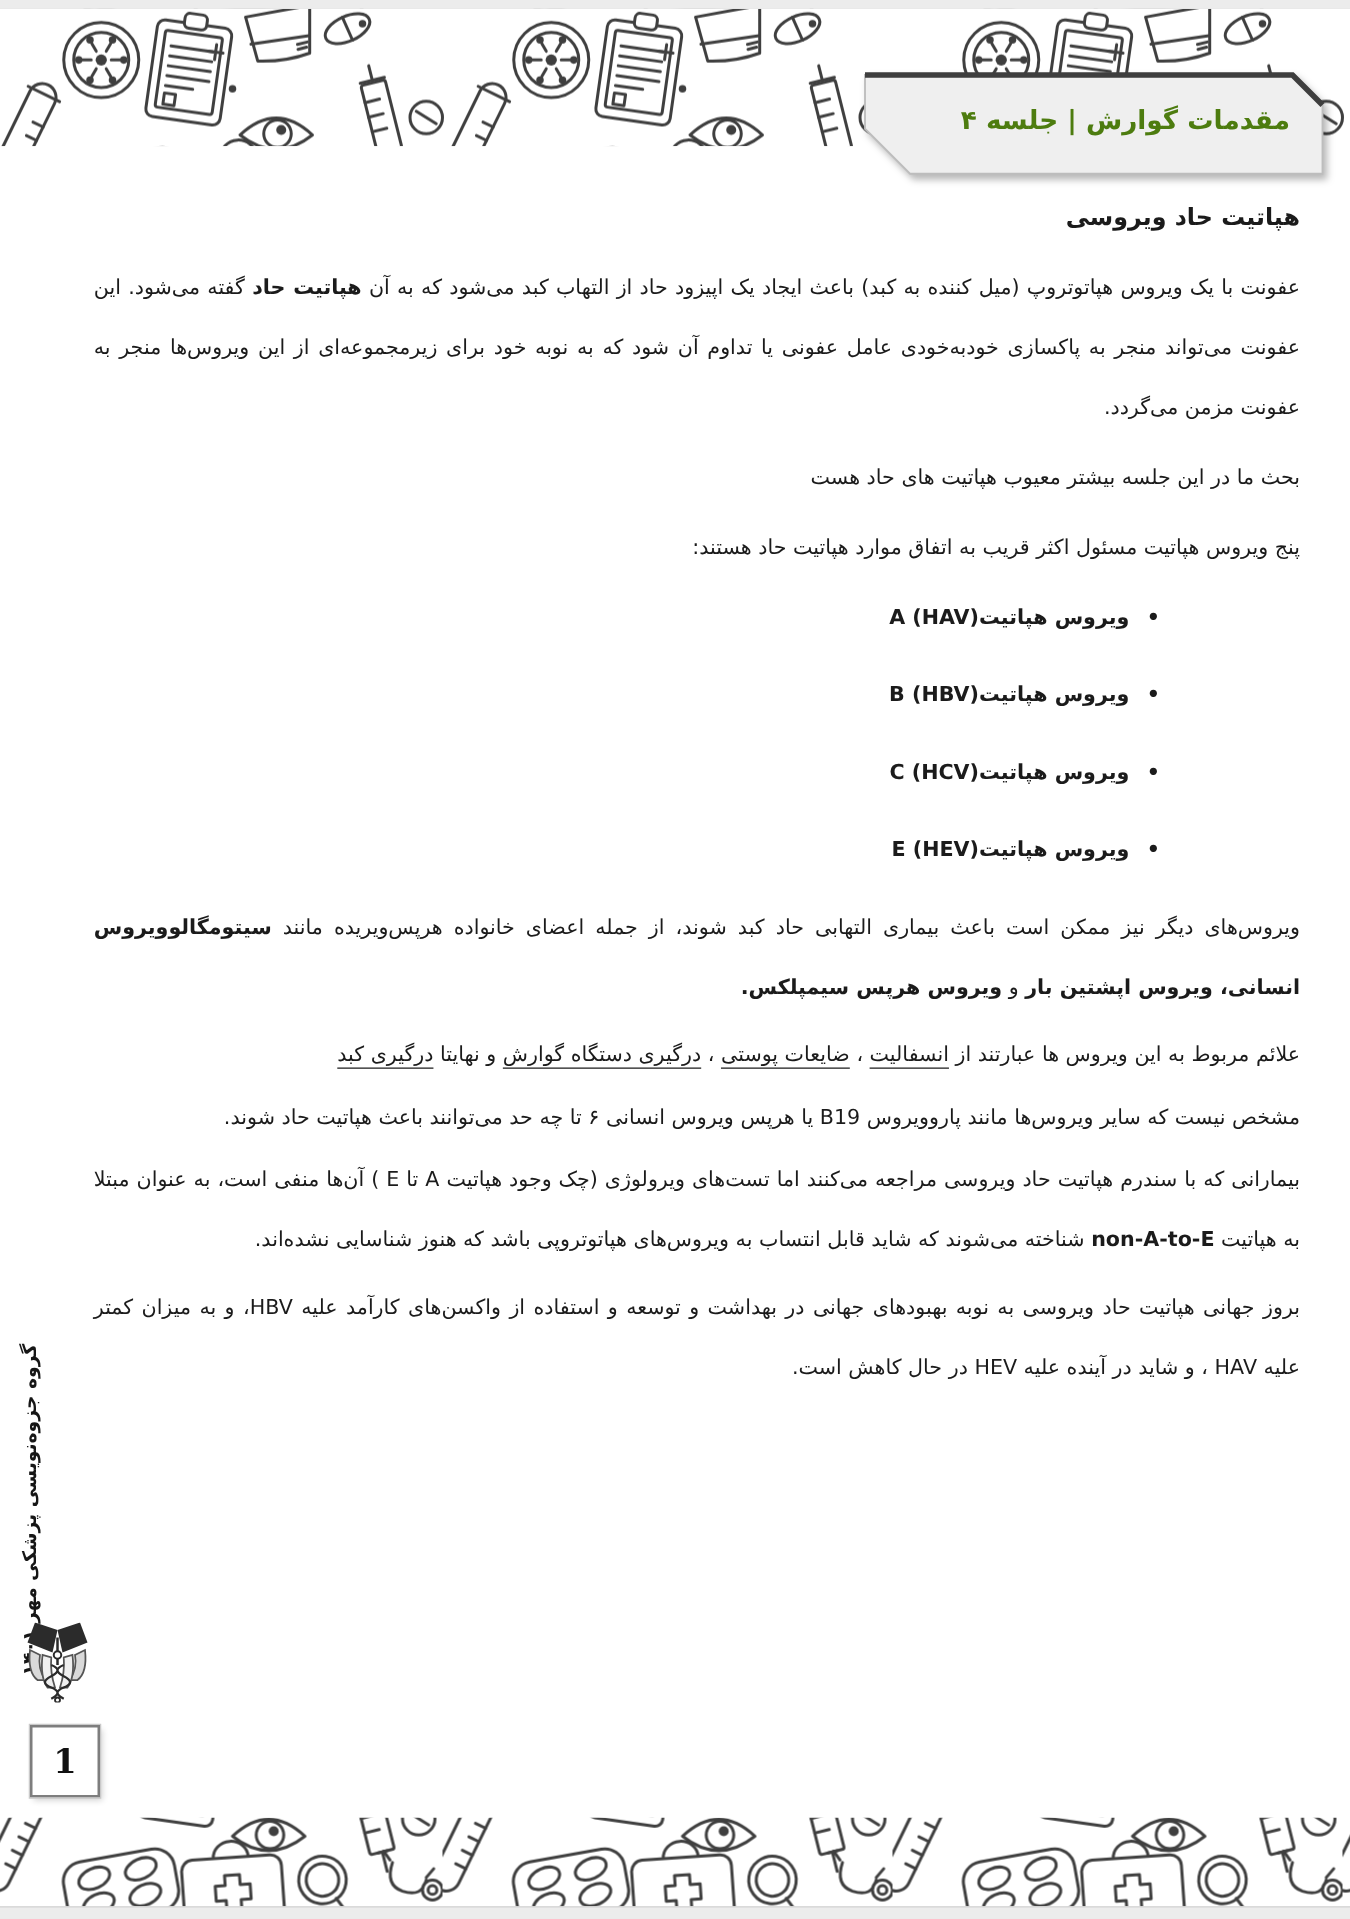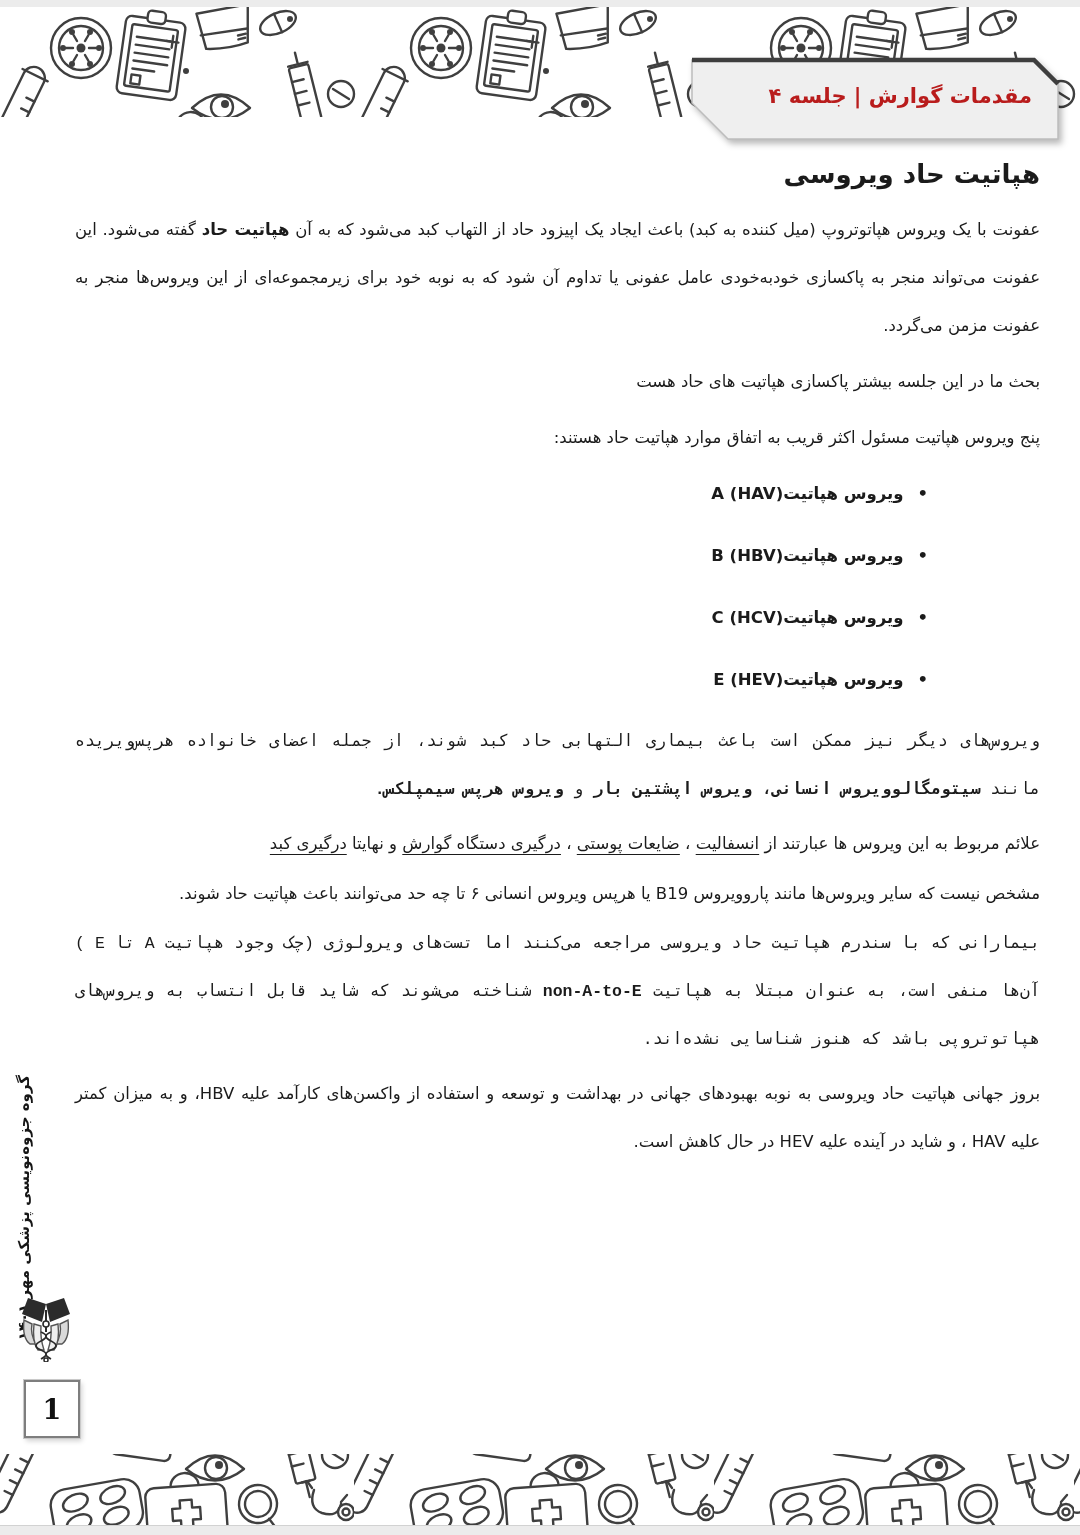"مقدمات گوارش | جلسه ۴" .tab-title { color: #b91c1c -> #4d7c0f }
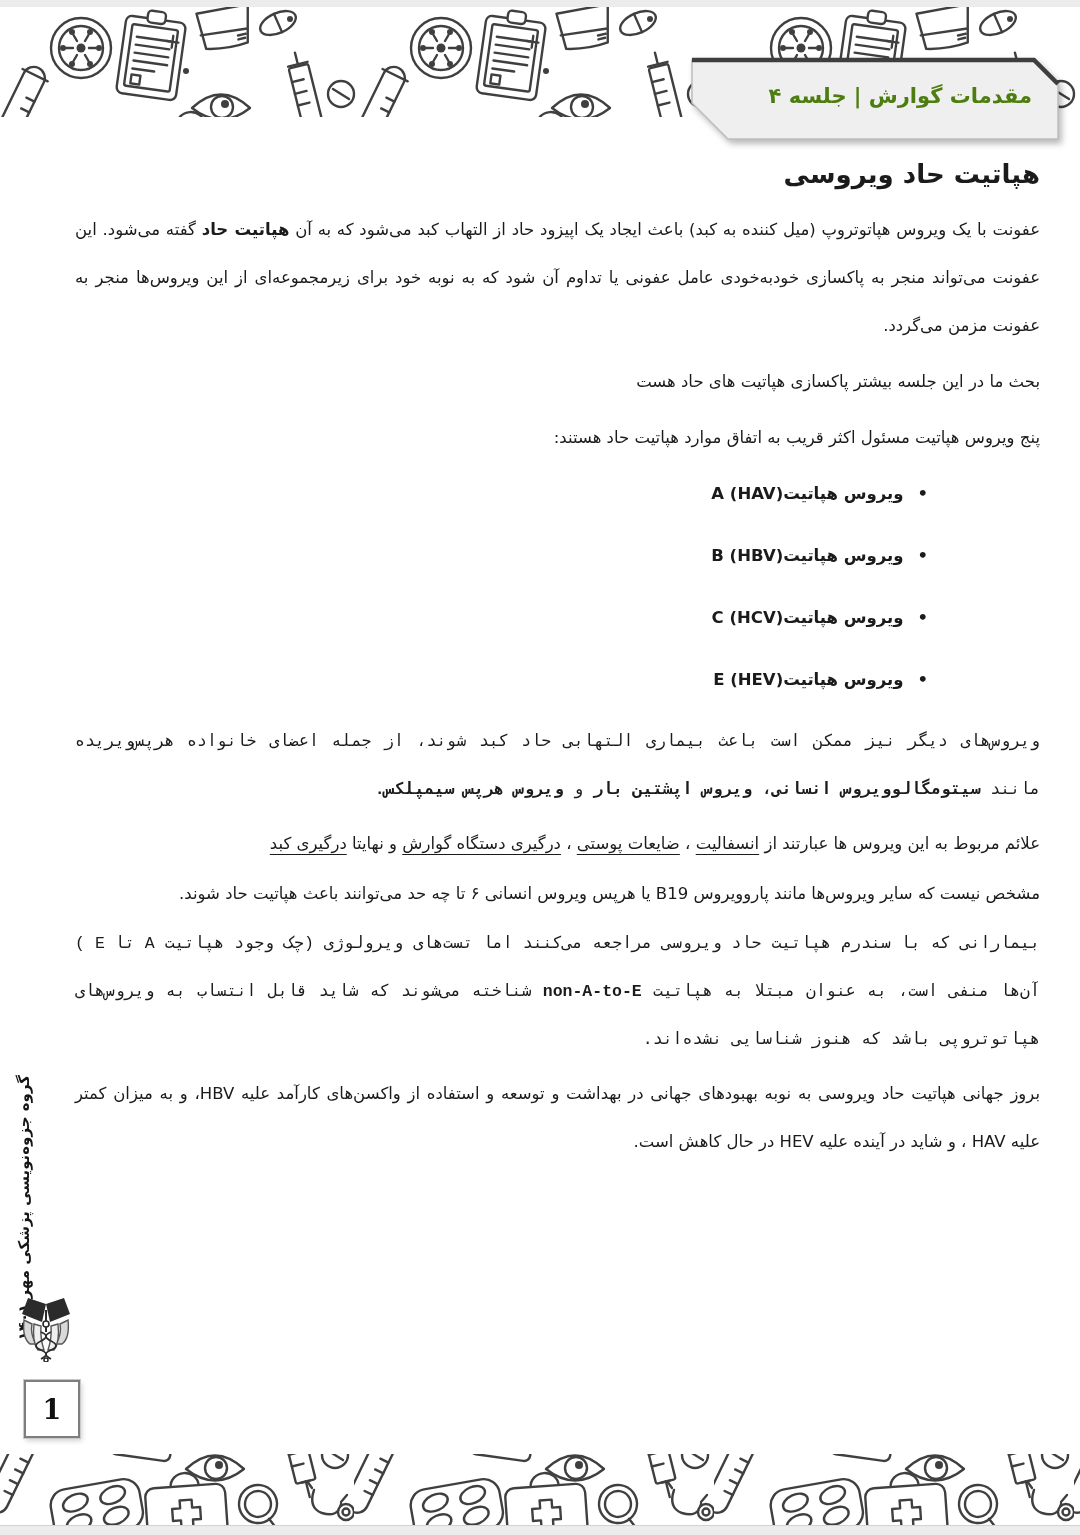"هپاتیت حاد ویروسی" .title { font-size: 26px -> 19px }
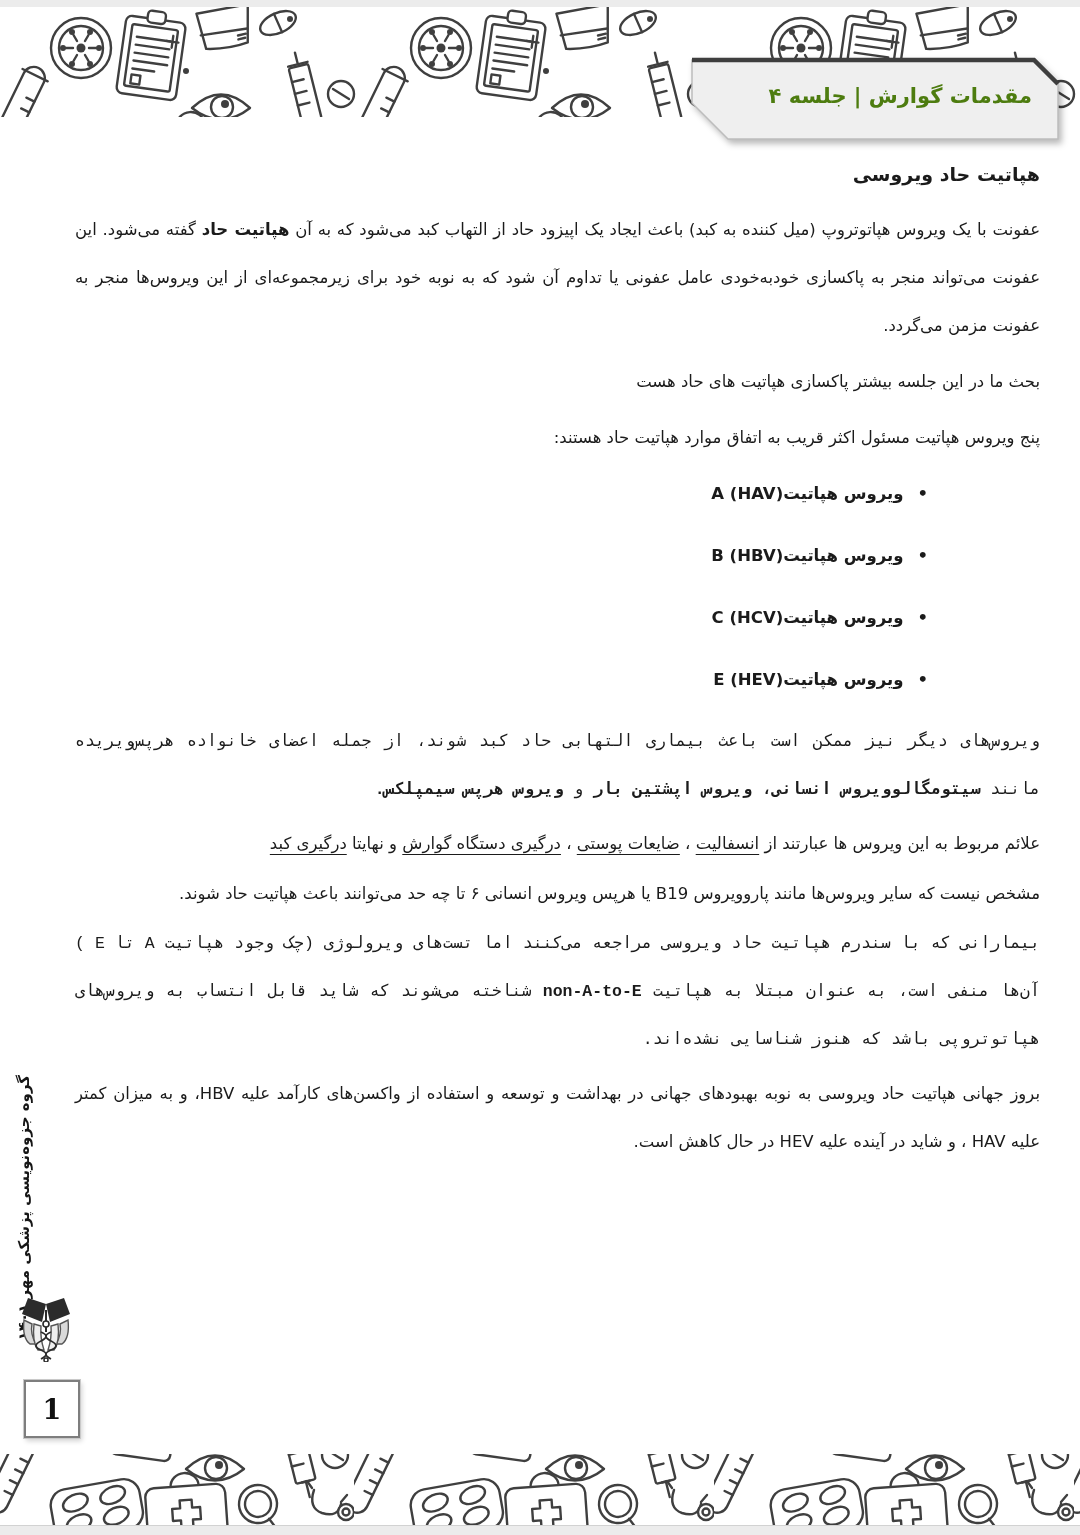"بحث ما در این جلسه" p.single { text: پاکسازی -> معیوب }
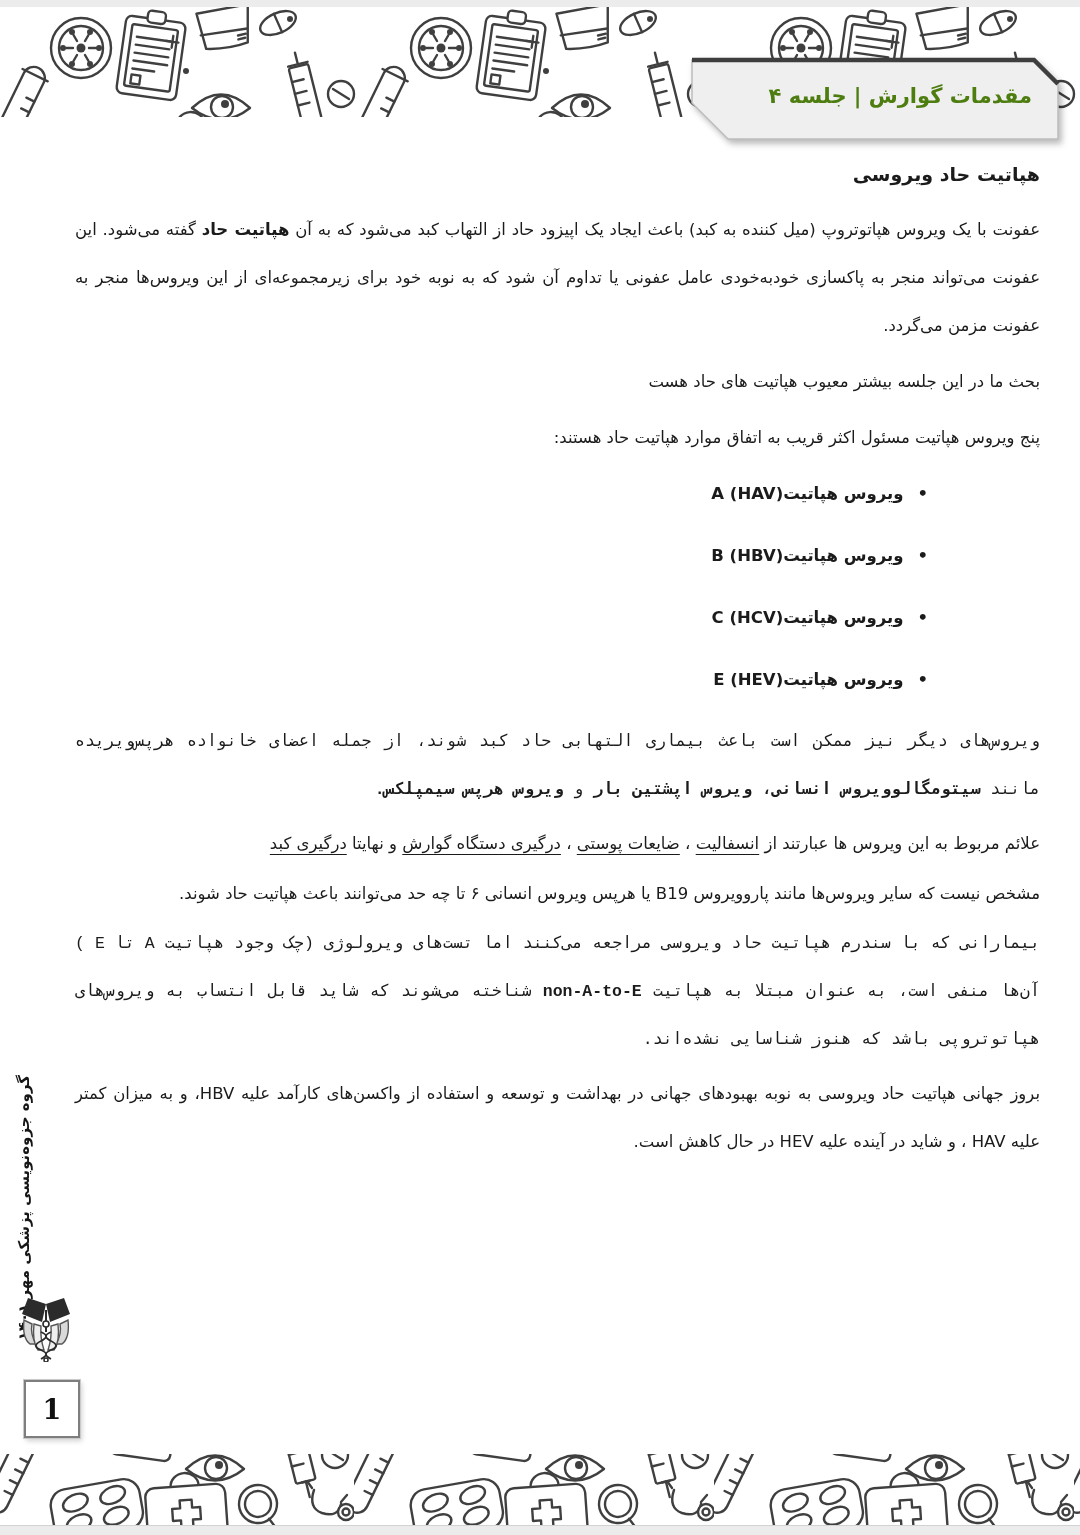"ویروس‌های دیگر نیز ممکن است" .gap-sm { font-family: Liberation Mono, monospace -> none }
